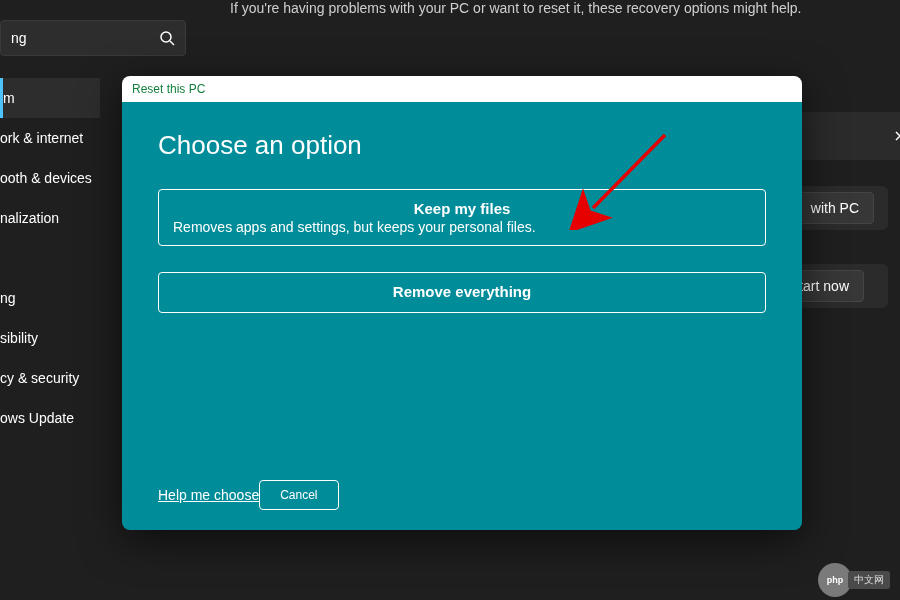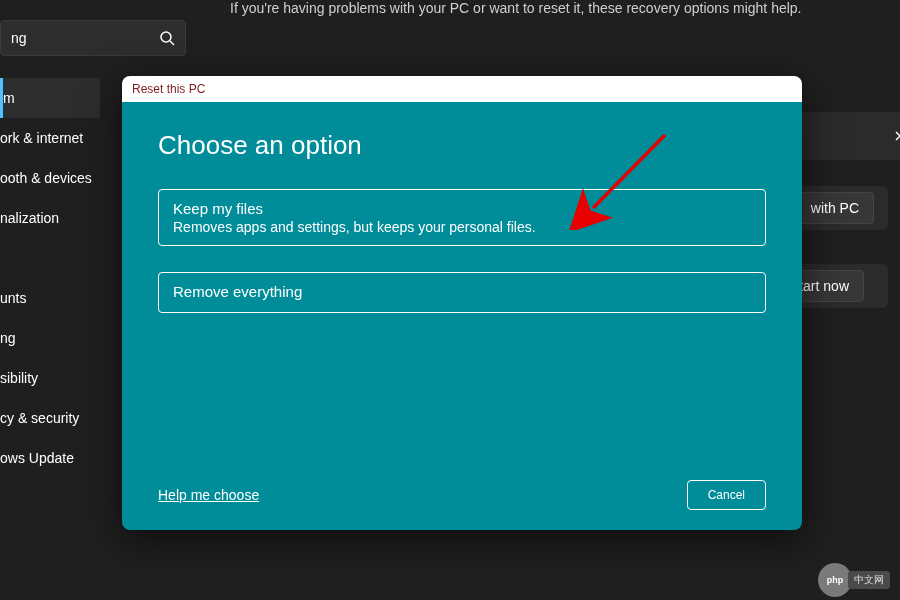"Reset this PC" .dialog-titlebar { color: #7f1d1d -> #15803d }
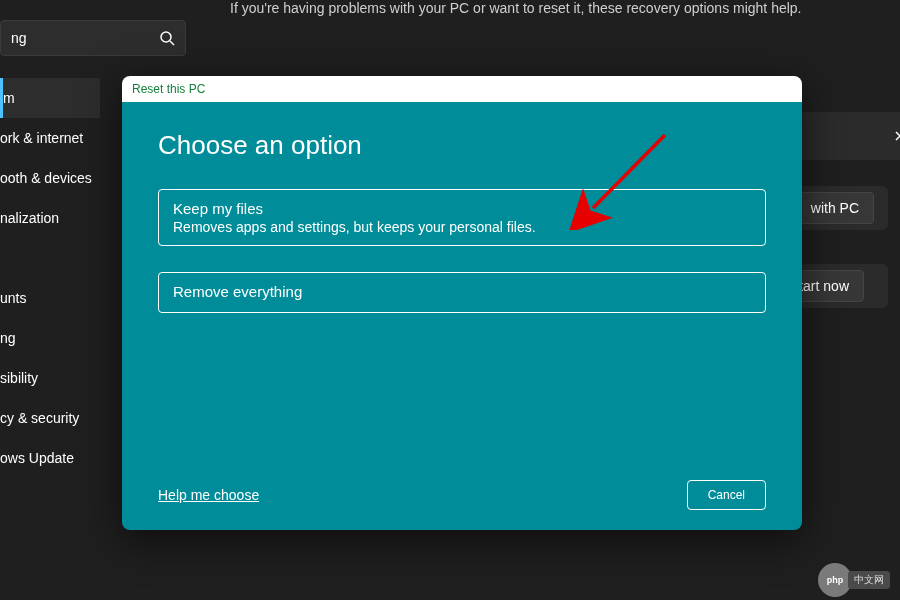"Keep my files" .option-title { font-weight: 400 -> 700; text-align: none -> center }
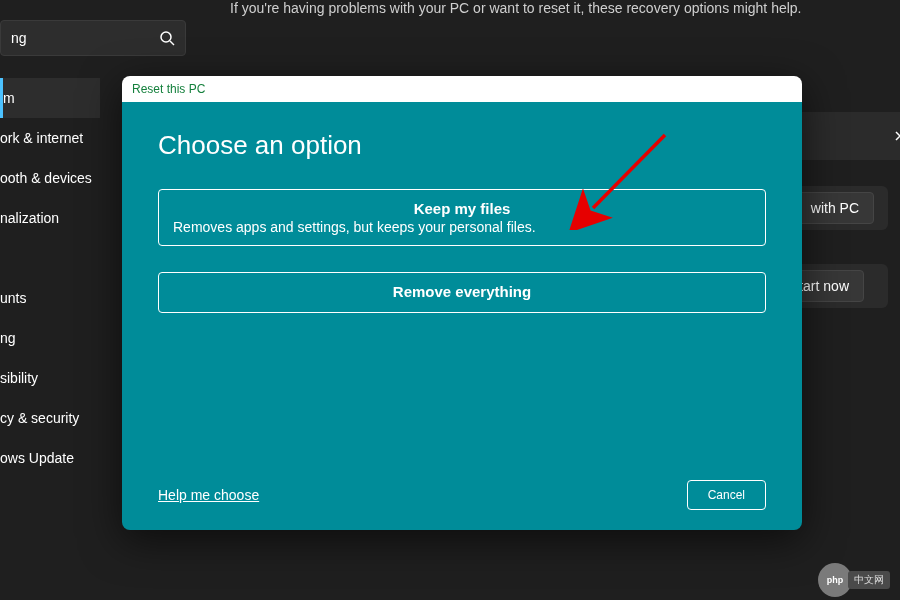"unts" div.nav-item { html: <div> <span>unts</span> </div> -> none }
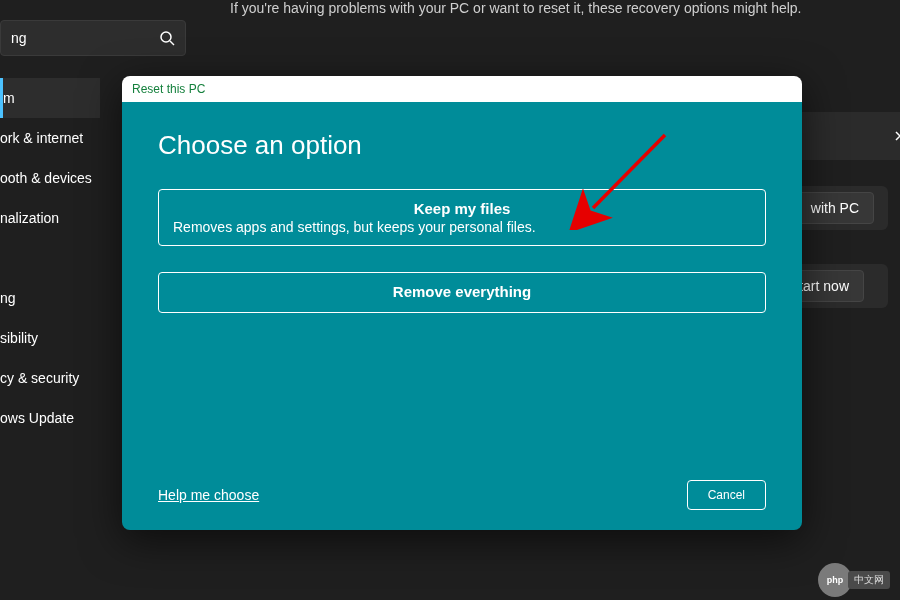"Help me choose" .dialog-footer { justify-content: space-between -> none }
